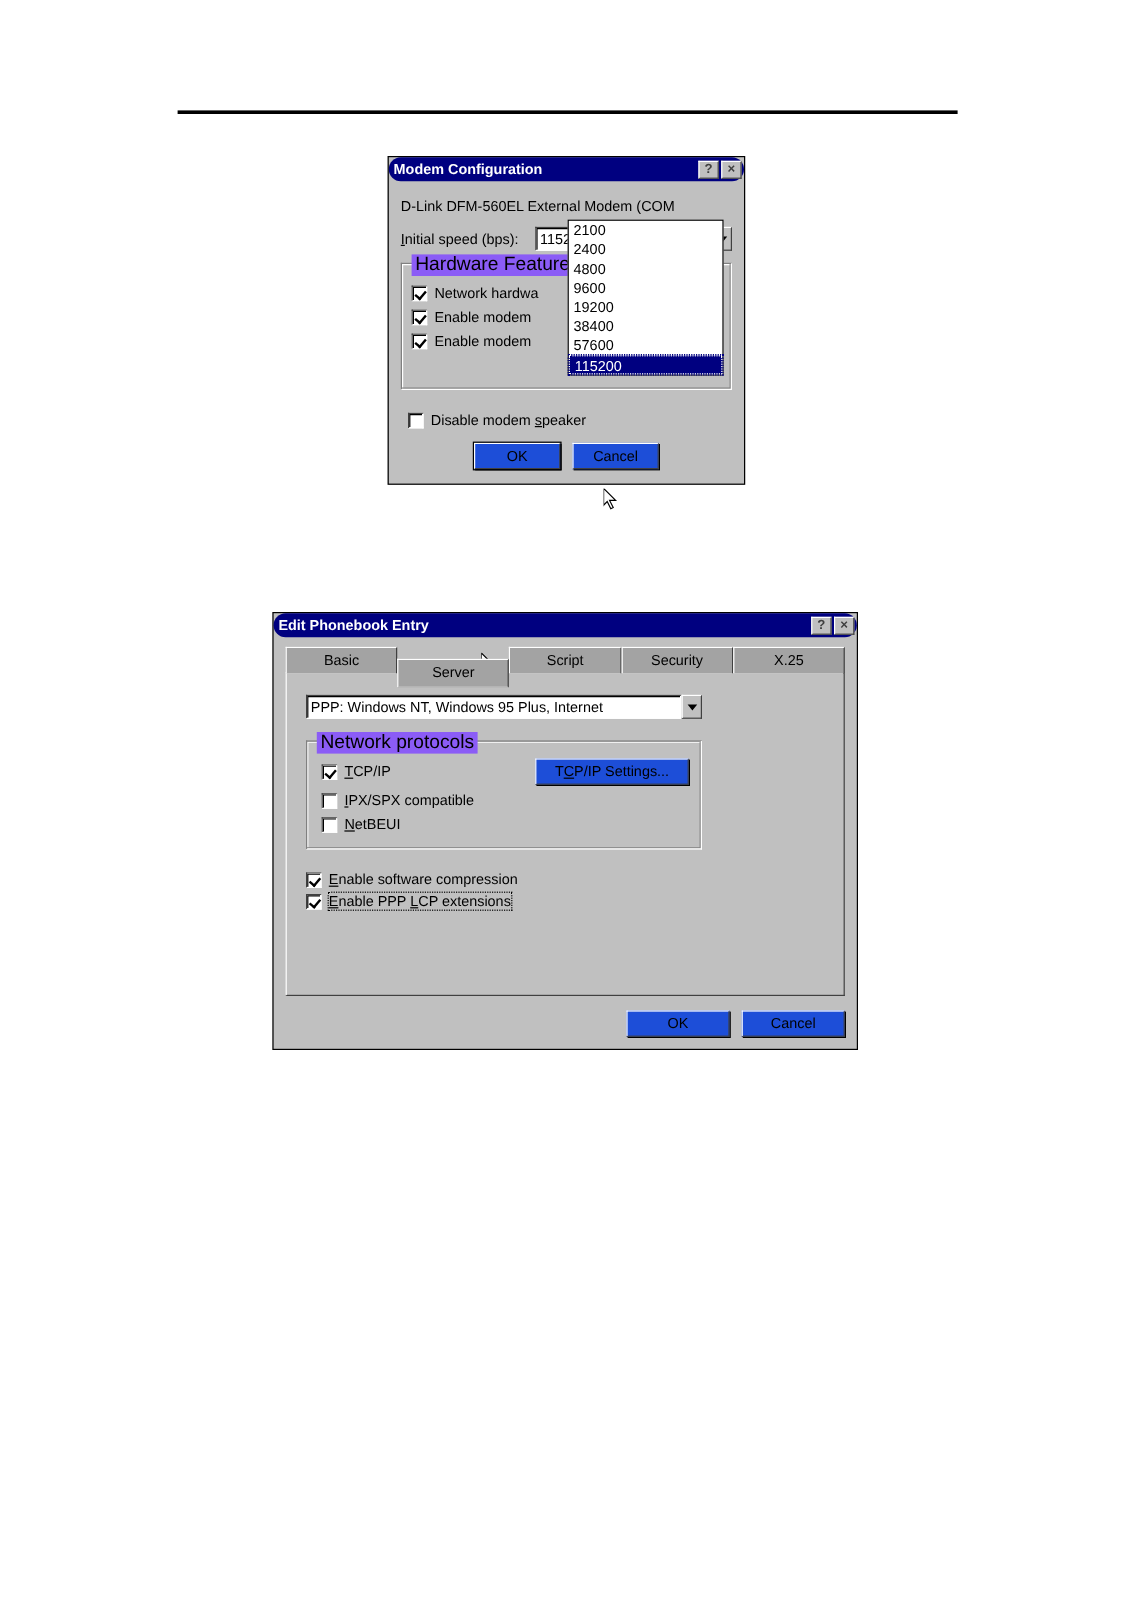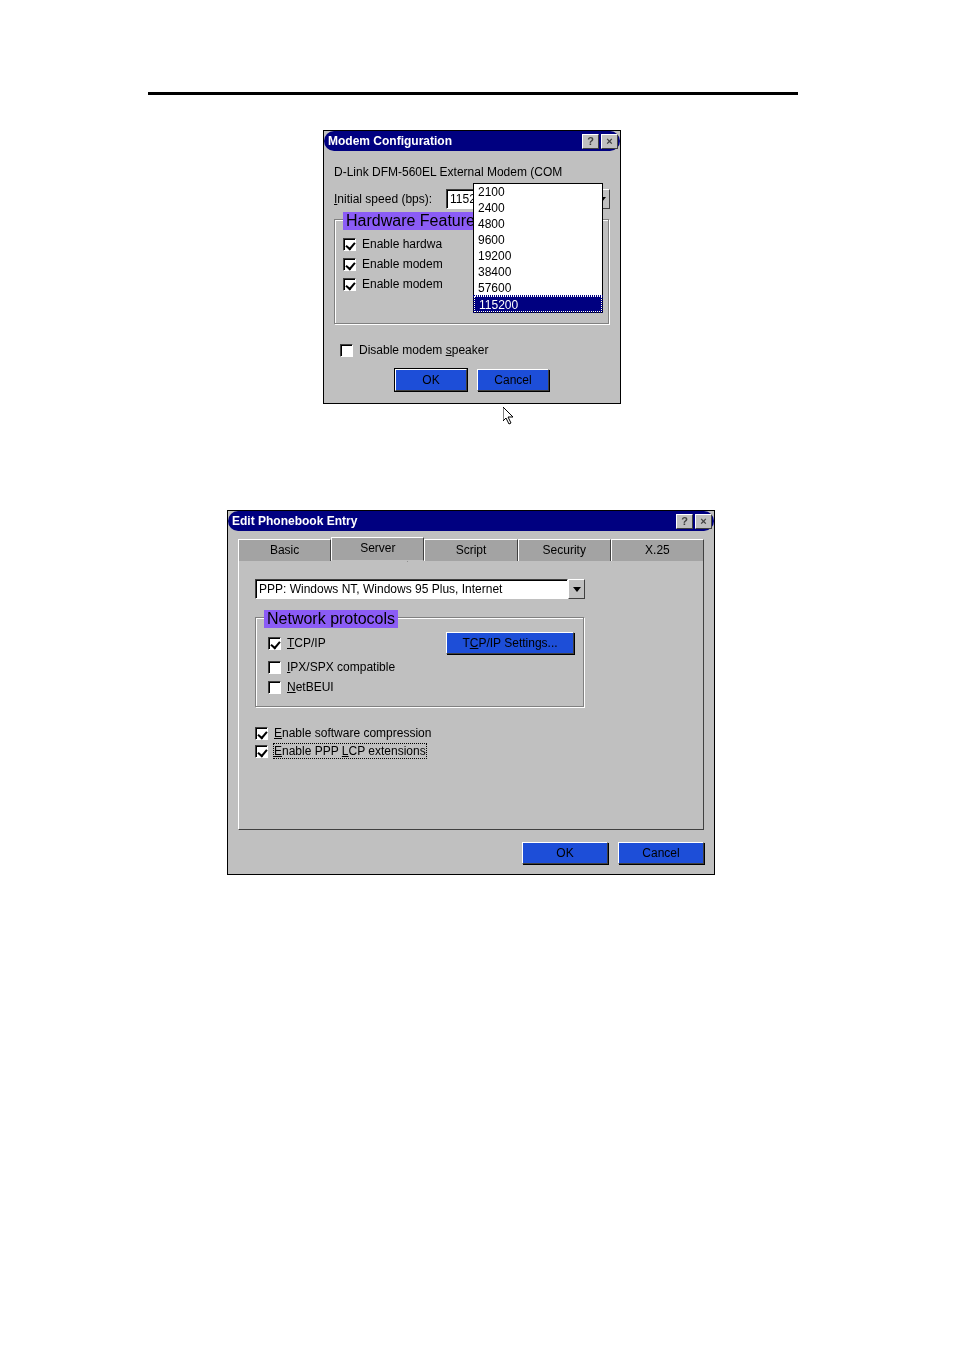"Enable hardwa" span.label { text: Enable -> Network }
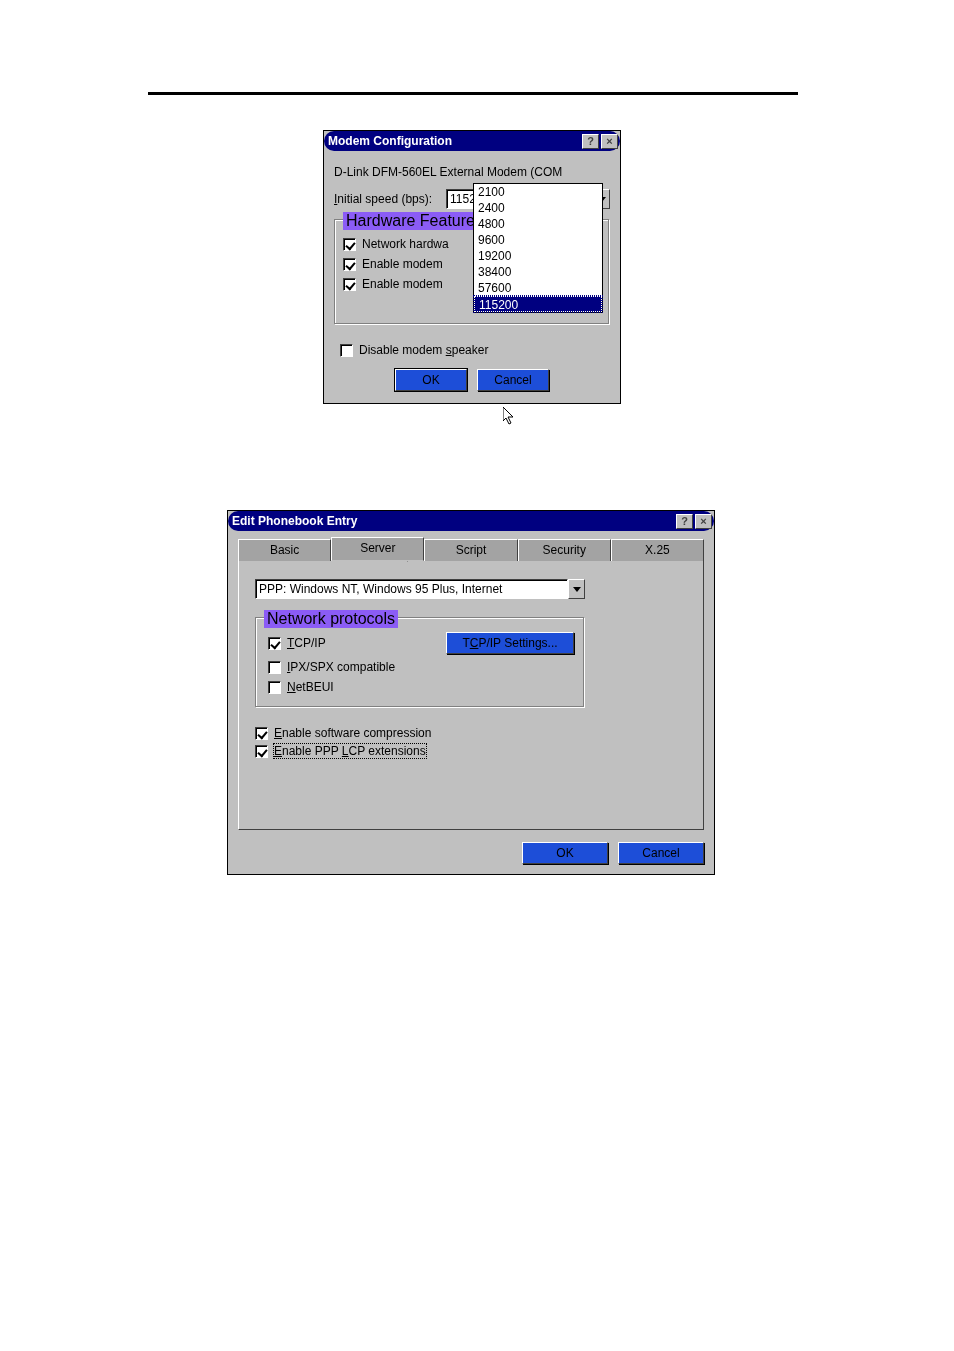"Server" .tab.active { top: 0 -> 12px }
